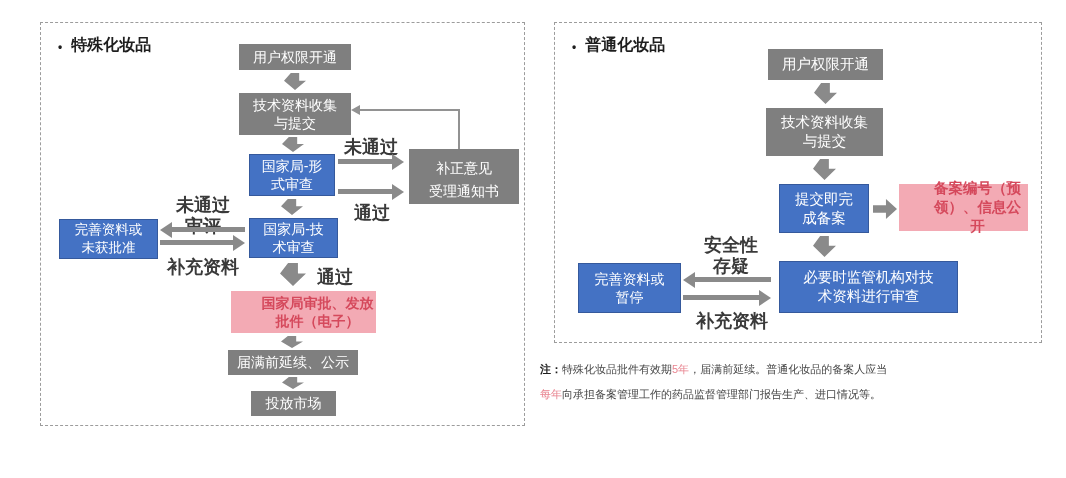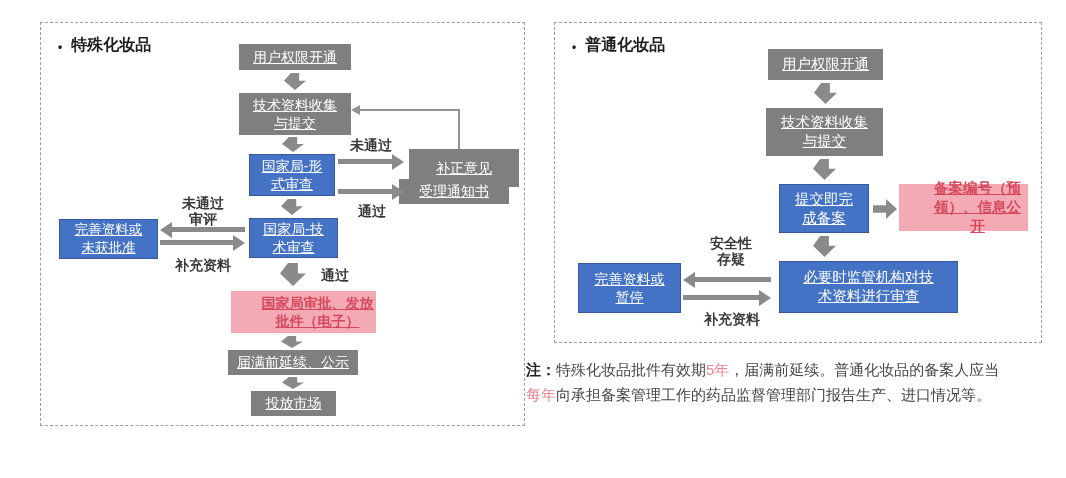"用户权限开通" .box { text-decoration: underline -> none }
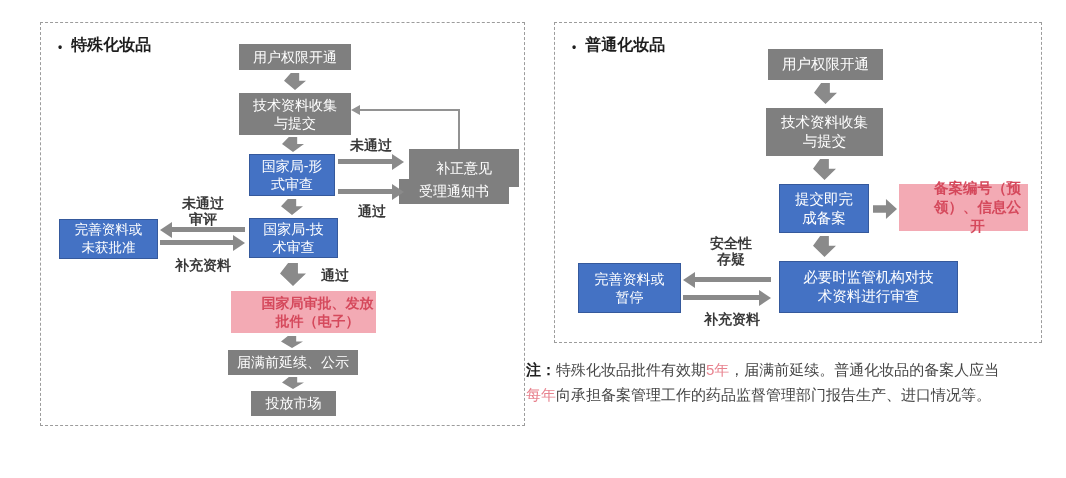"未通过" .lbl { font-size: 14px -> 18px }
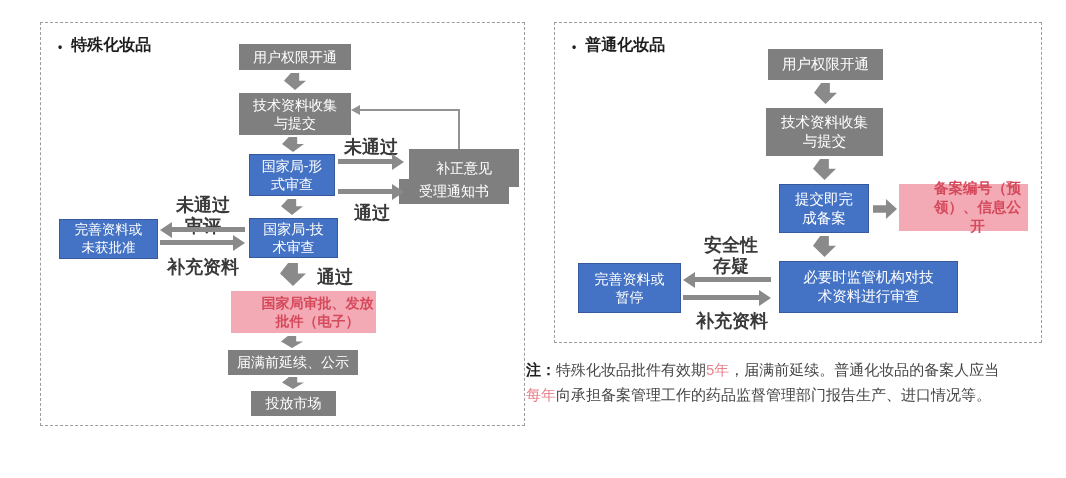"受理通知书" div.box { left: 358px -> 368px }
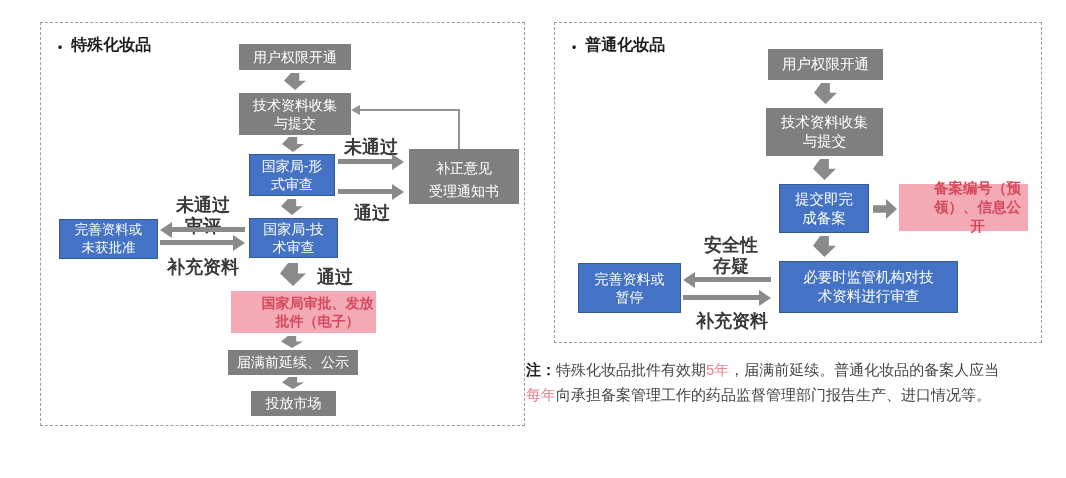"注：特殊化妆品批件有效期5年，届满前延续。普通化妆品的备案人应当" .note { font-size: 15px -> 11px; left: 526px -> 540px }
